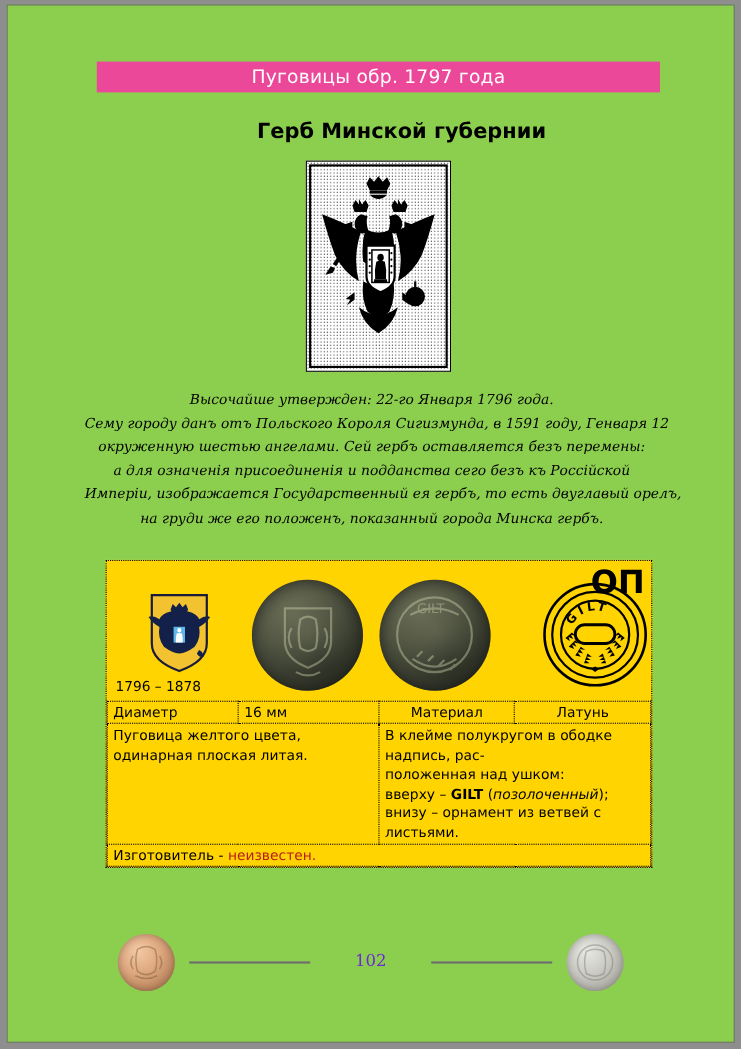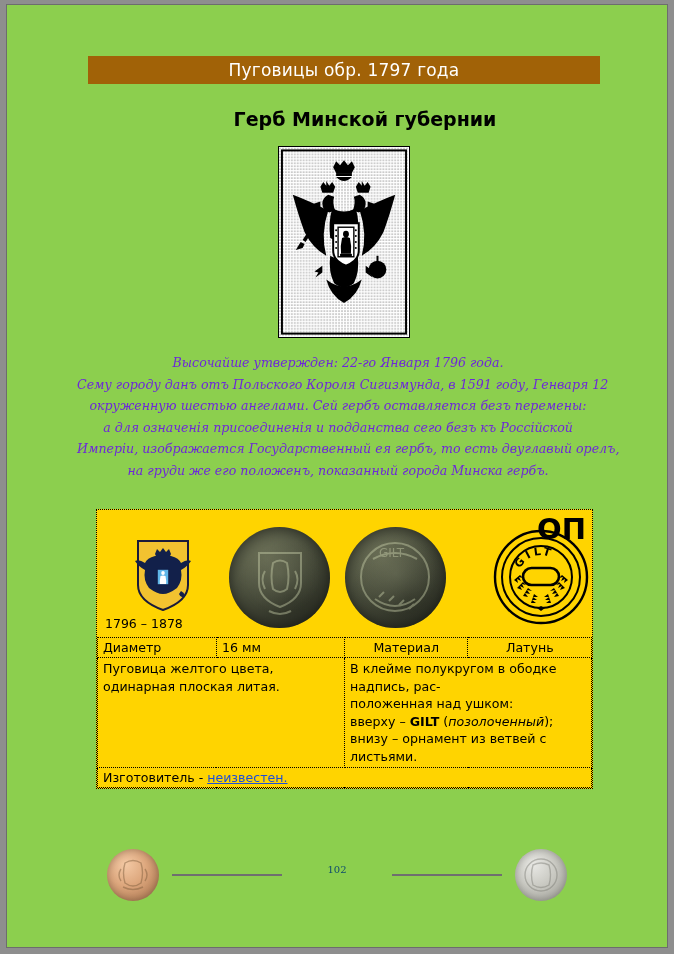"Пуговицы обр. 1797 года" .titlebar { background: #a16207 -> #ec4899 }
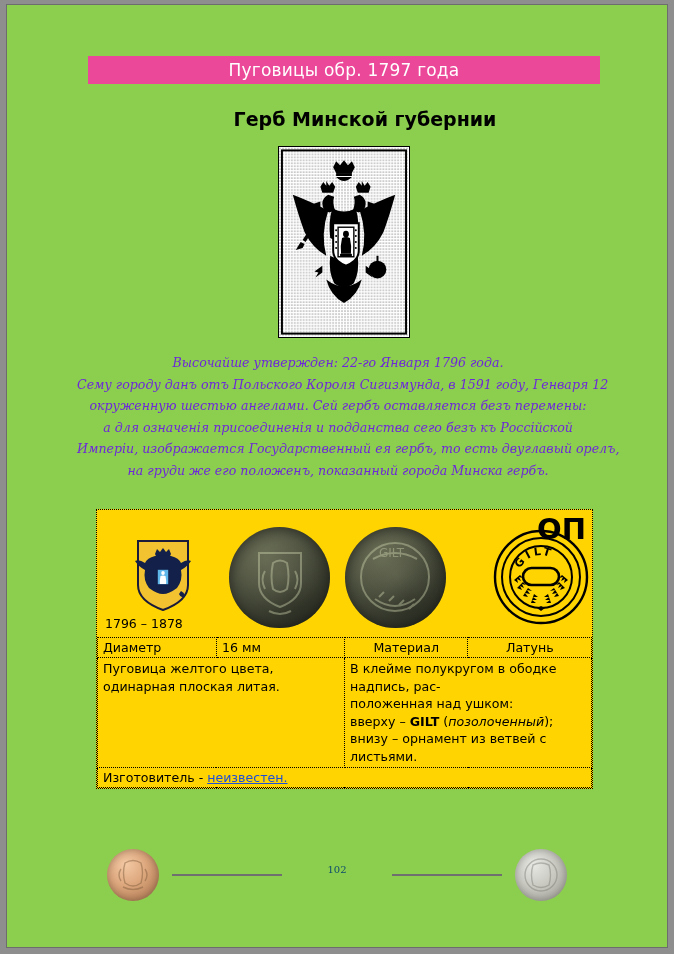"Высочайше утвержден: 22-го Января 1796" .descr { color: #6d28d9 -> #000000 }
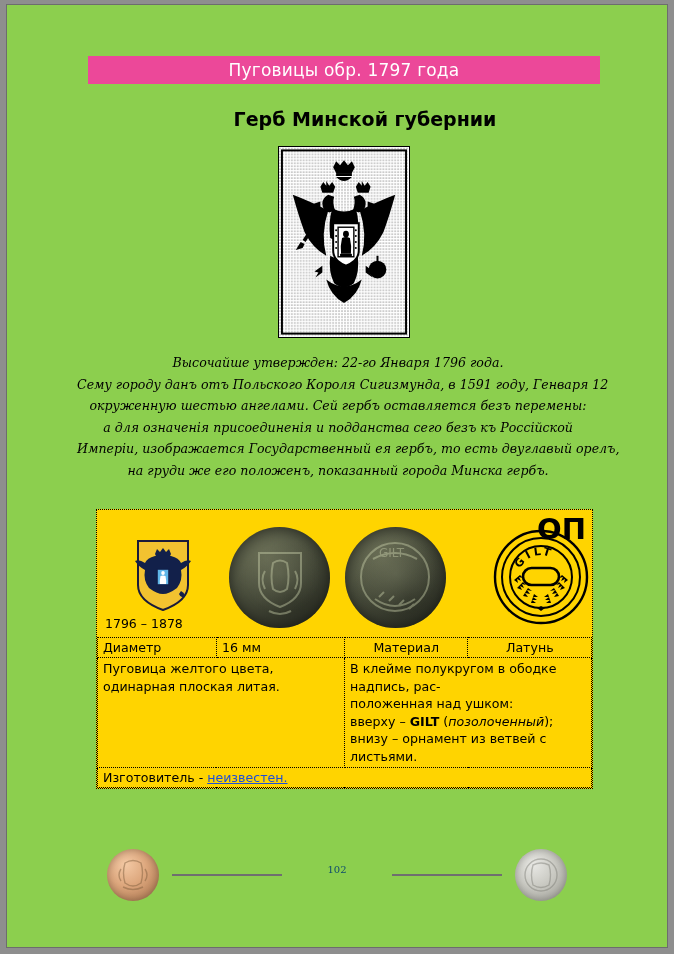"неизвестен." .hl { color: #1d4ed8 -> #b91c1c; text-decoration: underline -> none }
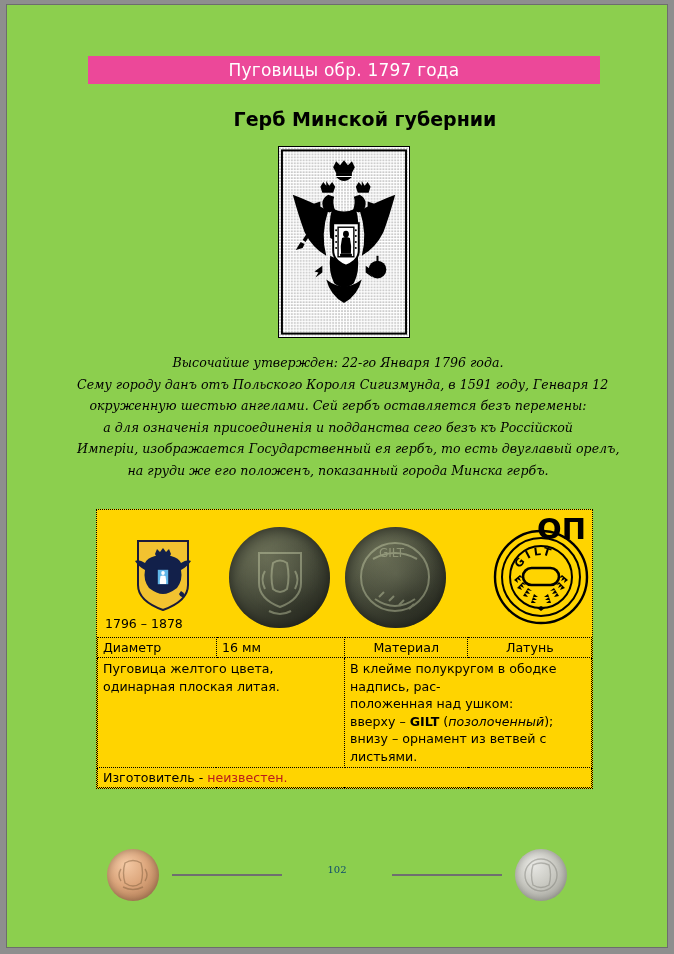"102" .foot-num { color: #0c4a6e -> #6d28d9; font-size: 10px -> 15px }
